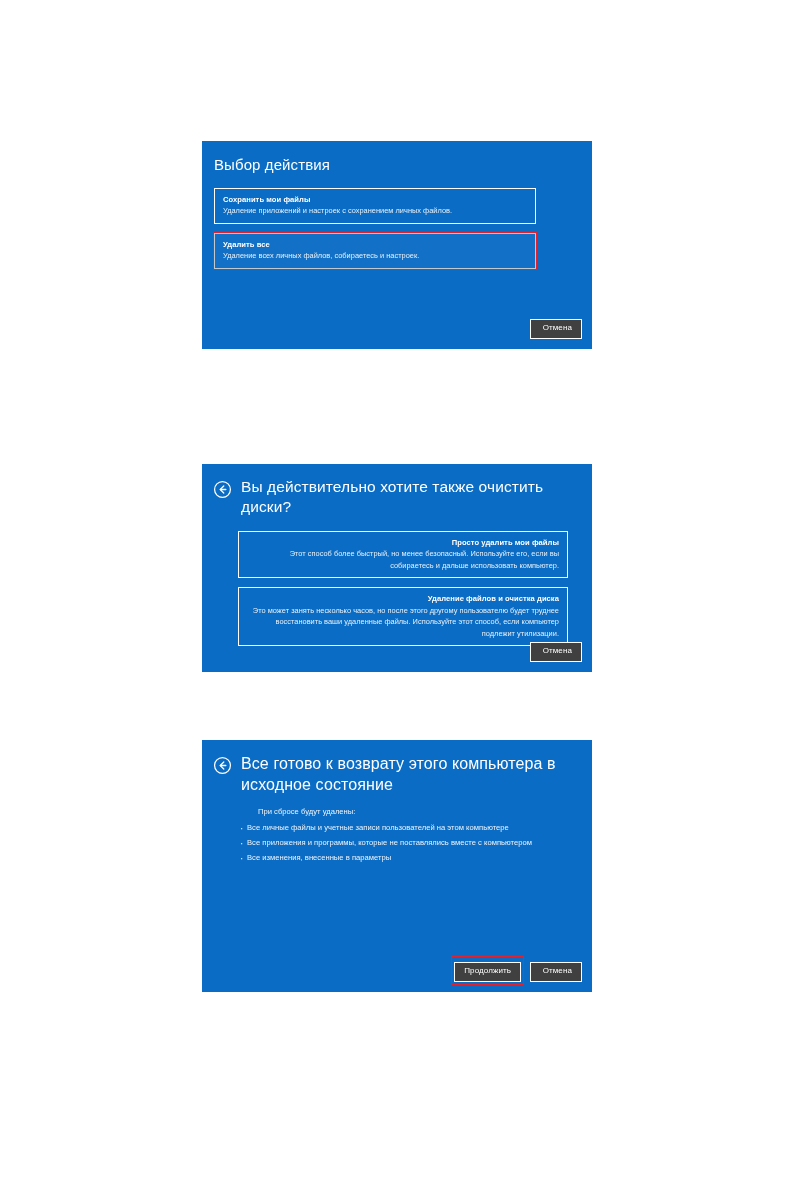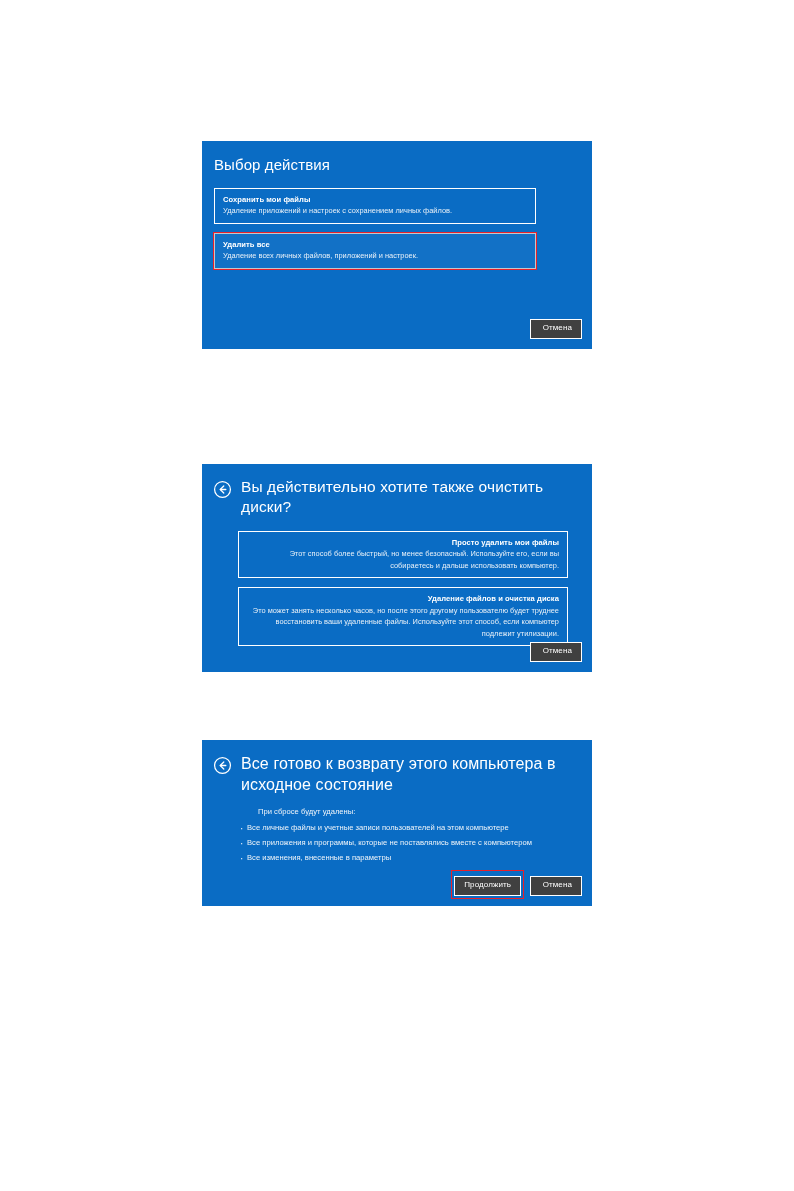"Удаление всех личных файлов, приложений" div.option-desc { text: приложений -> собираетесь }
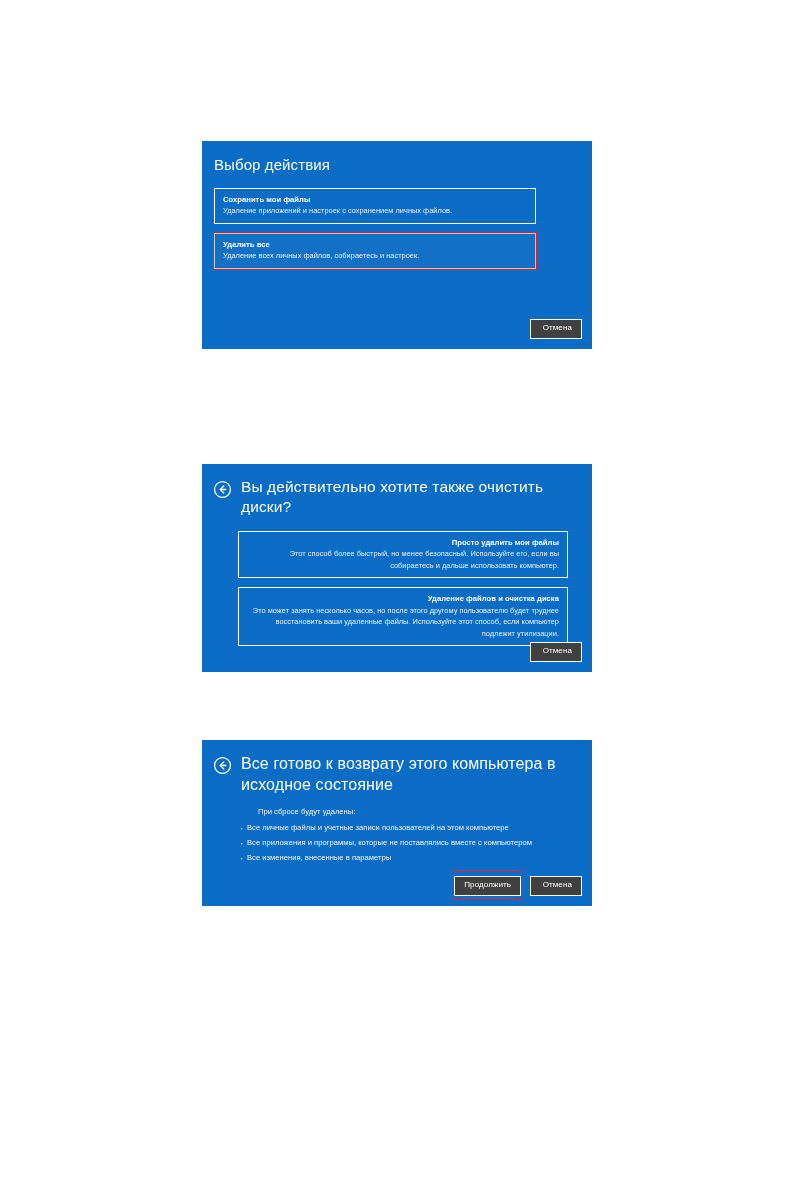"Все готово к возврату этого" #dialog-ready-reset { height: 166px -> 252px }
